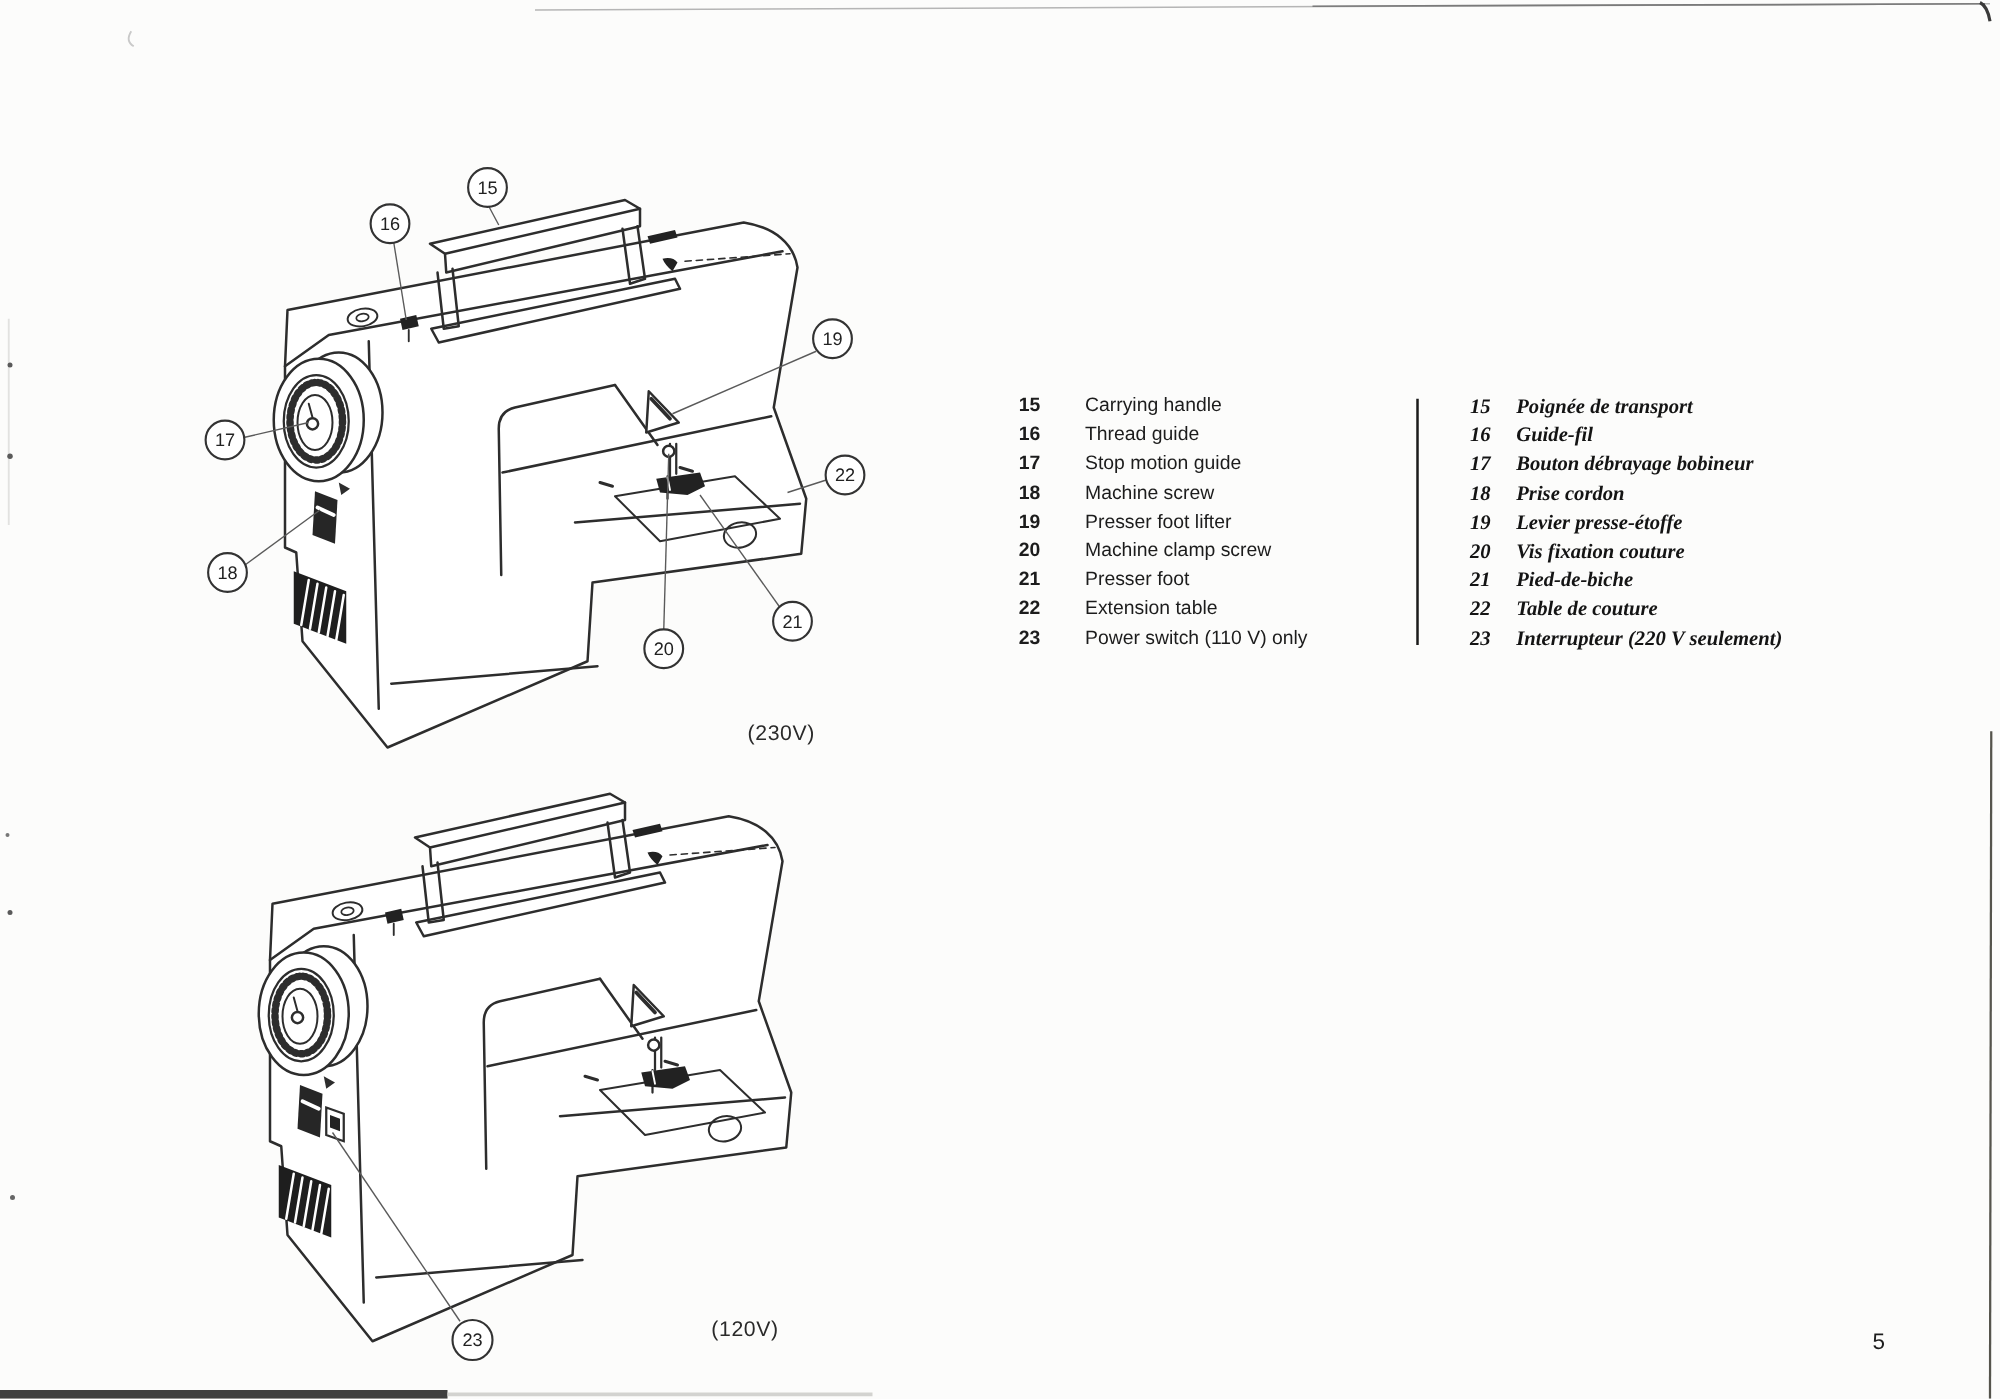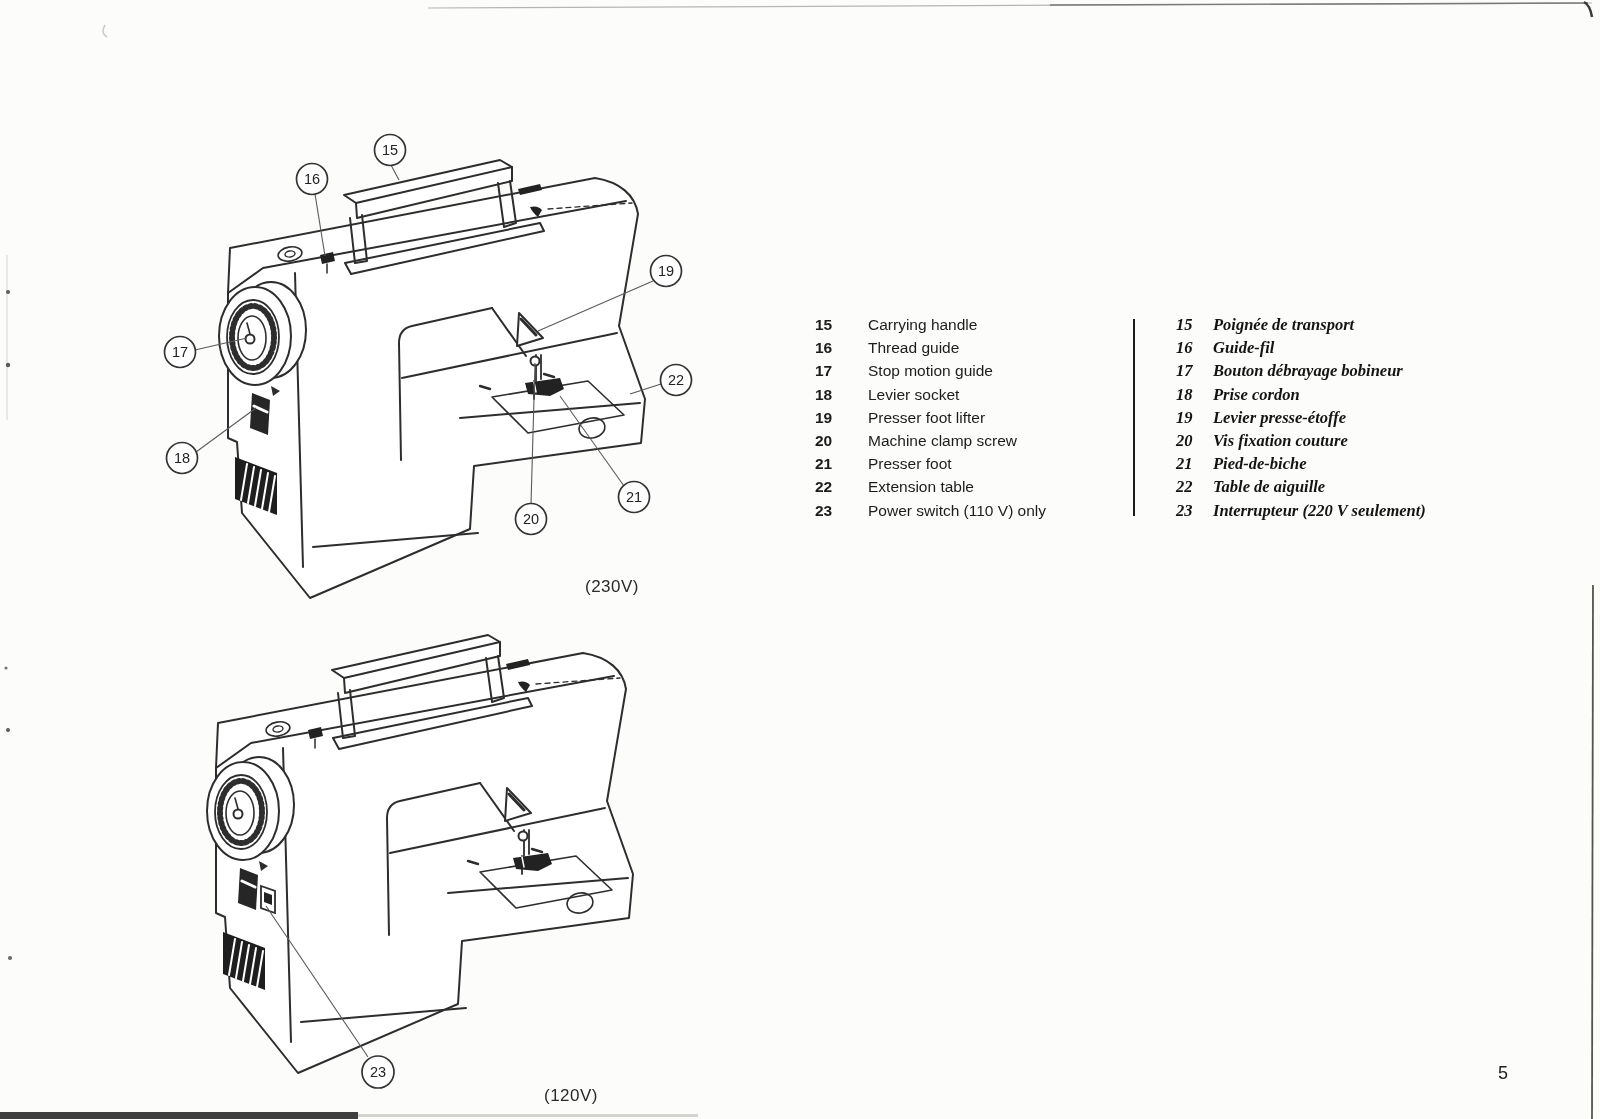"Levier socket" span { text: Levier socket -> Machine screw }
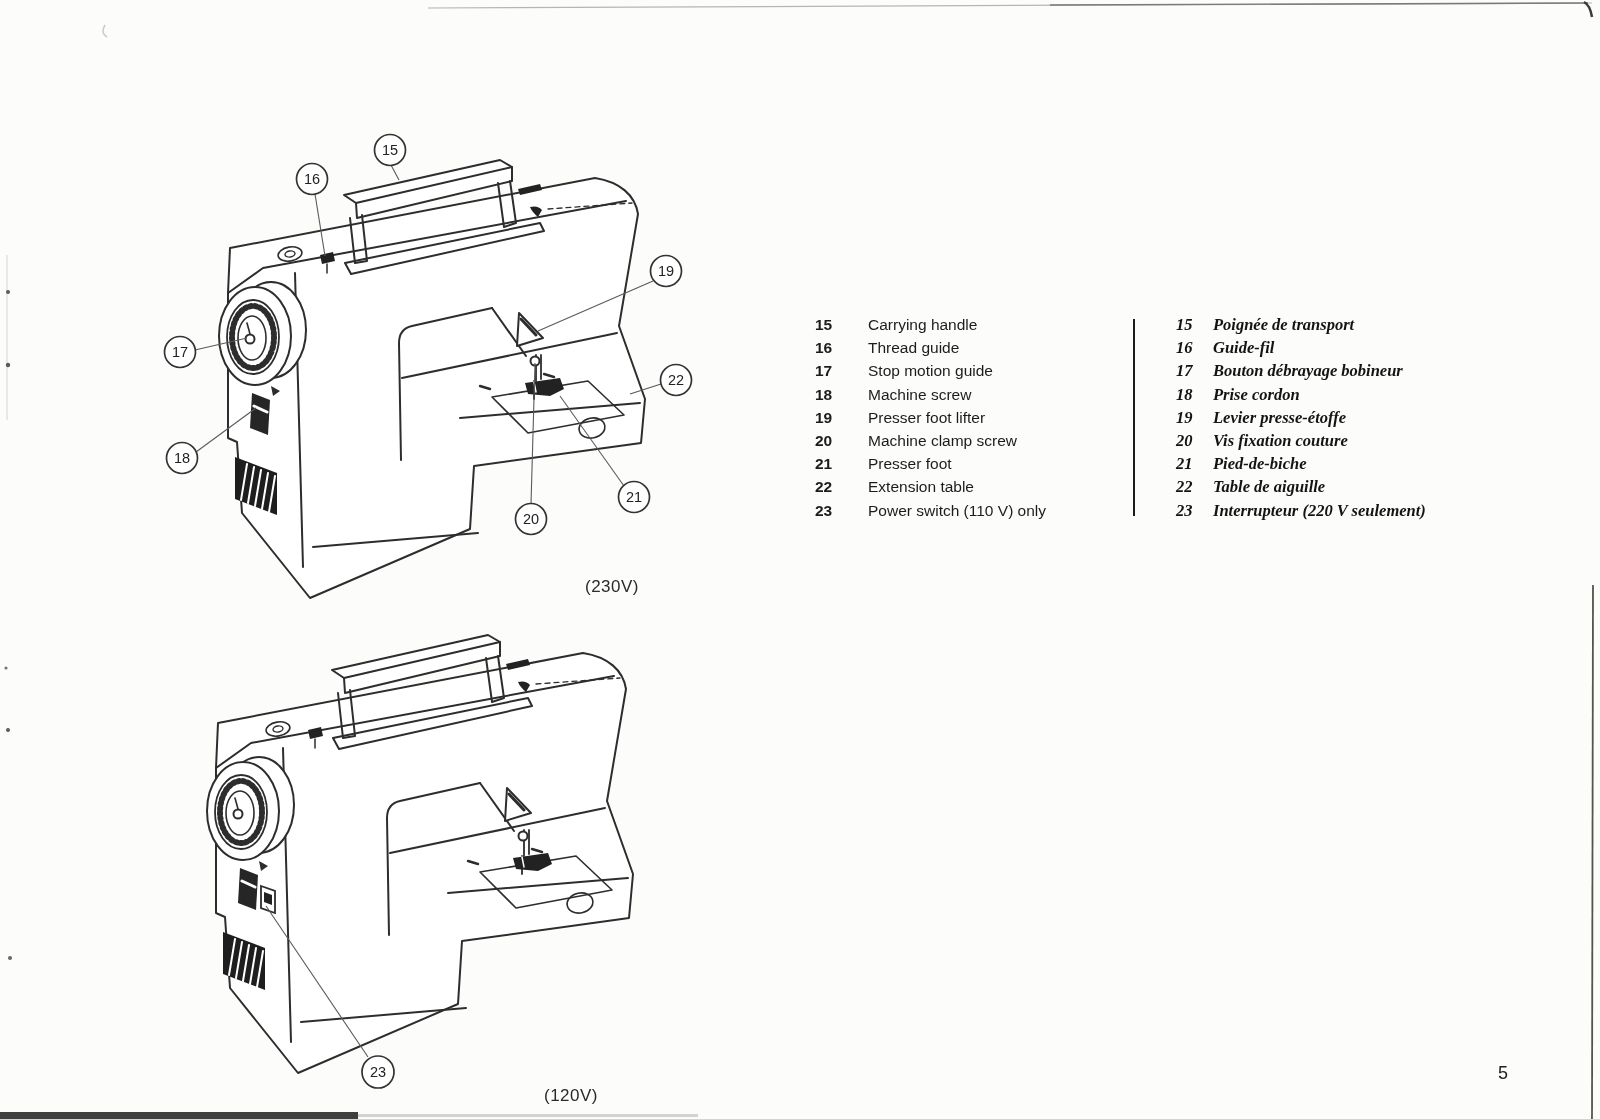"Table de aiguille" span { text: aiguille -> couture }
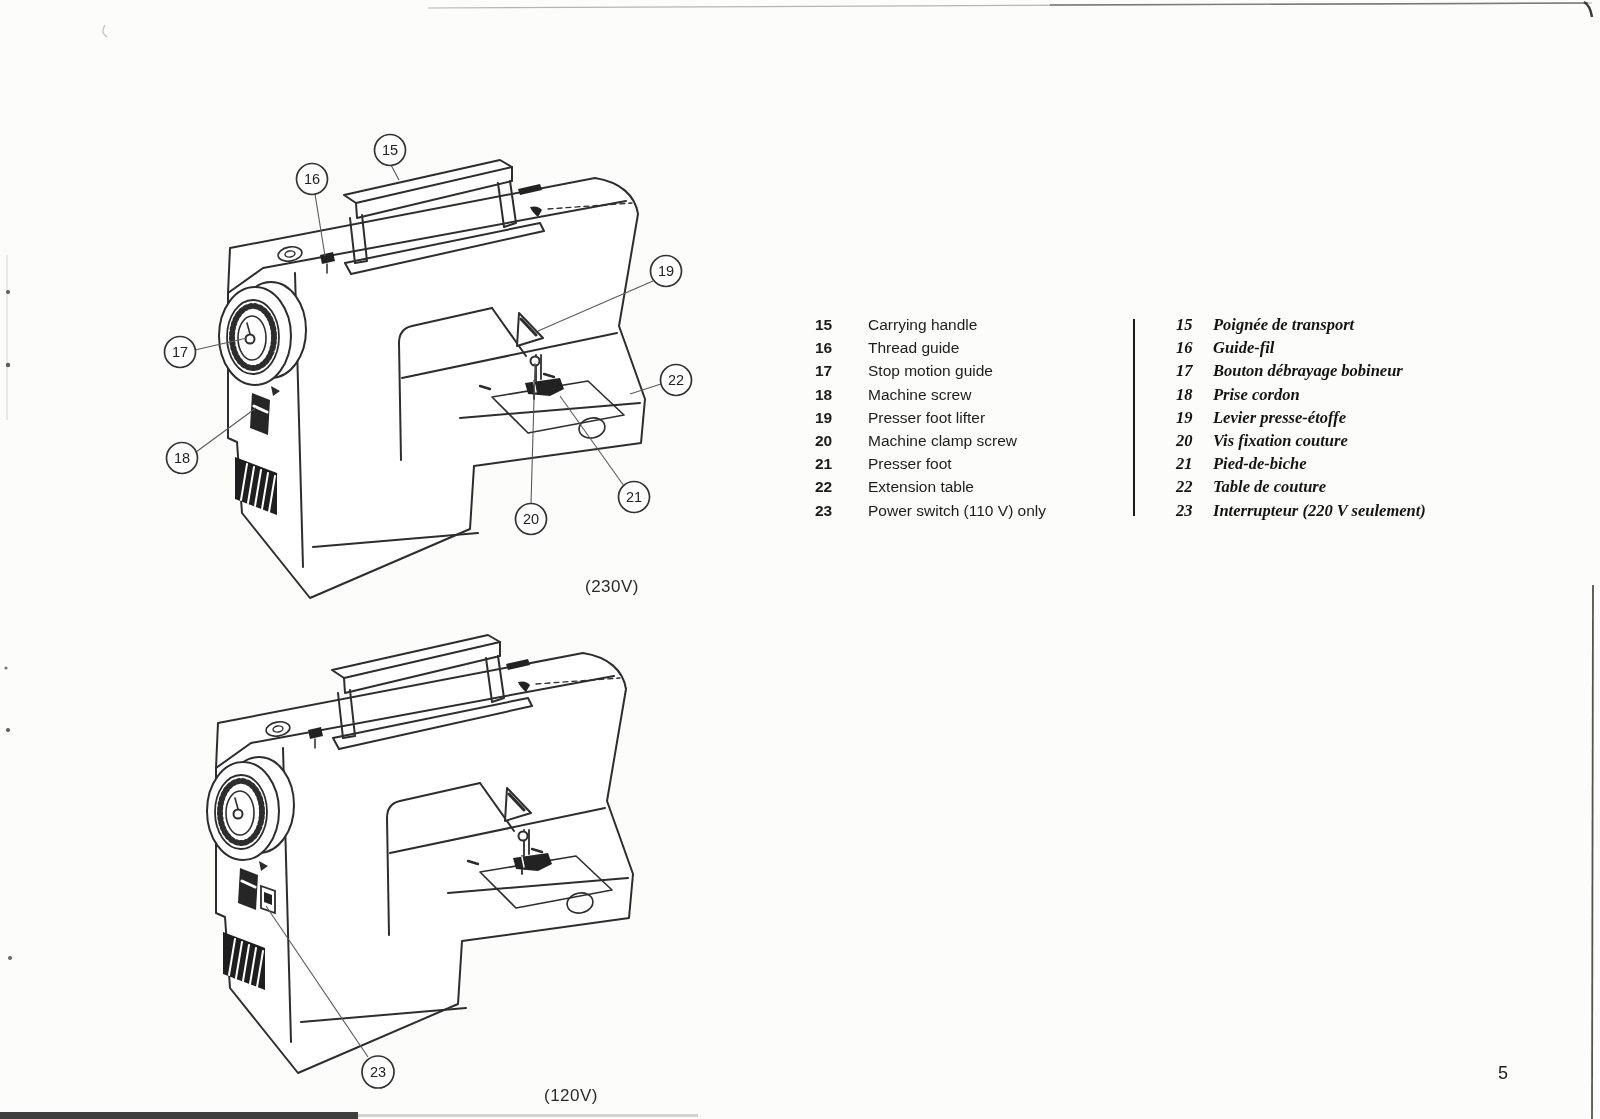"(230V)" .cap-230 { left: 585px -> 598px }
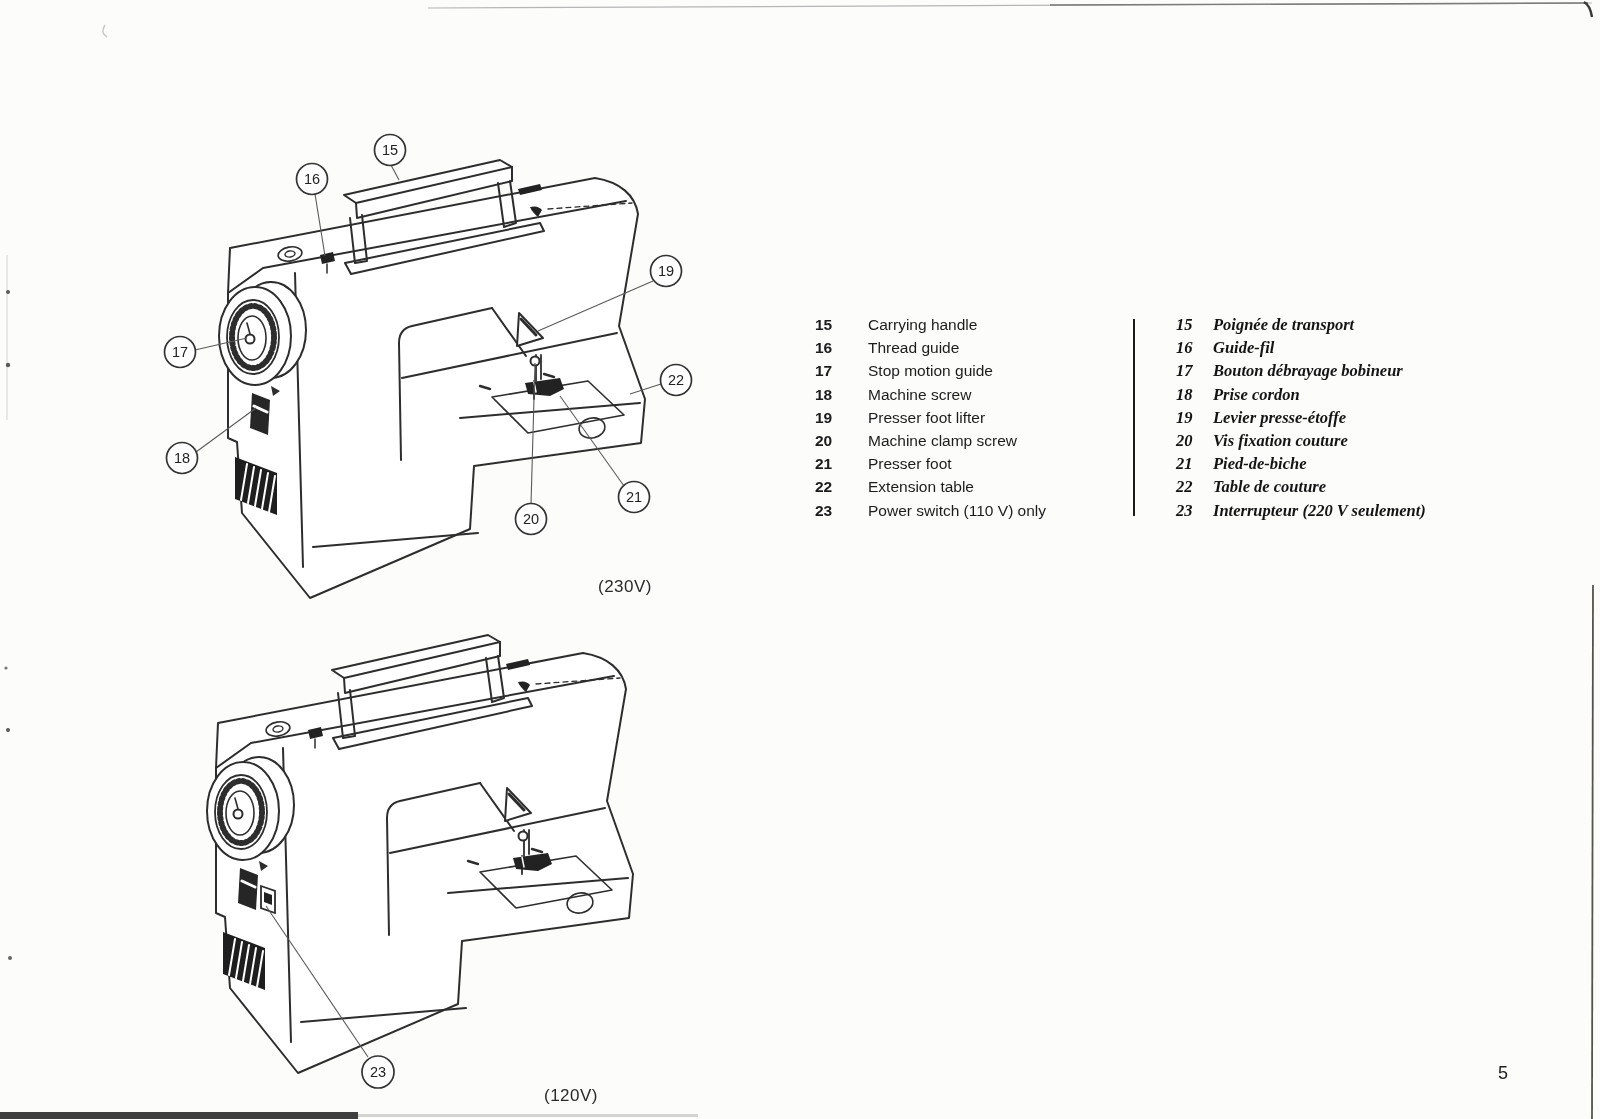"(120V)" .cap-120 { left: 544px -> 569px; margin-top: 32px -> none }
